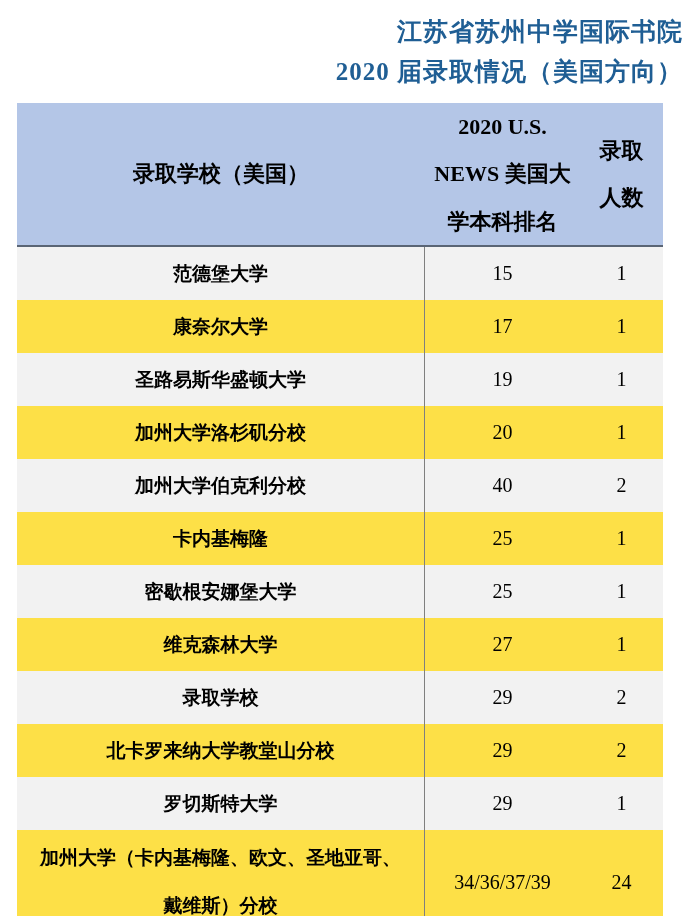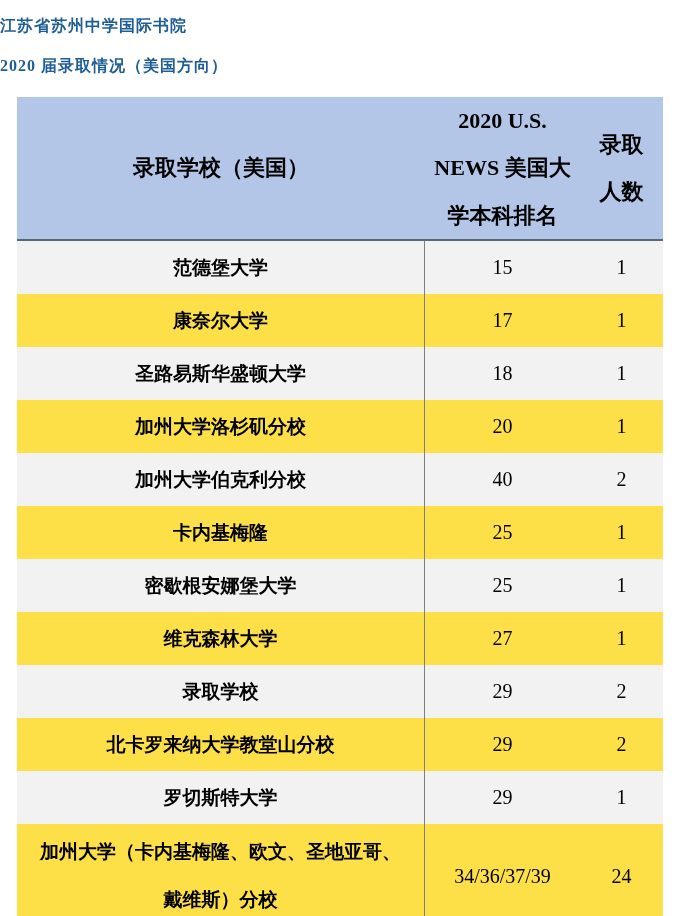"江苏省苏州中学国际书院" .doc-title { font-size: 16px -> 25px; margin-top: 6px -> 12px; text-align: left -> right }
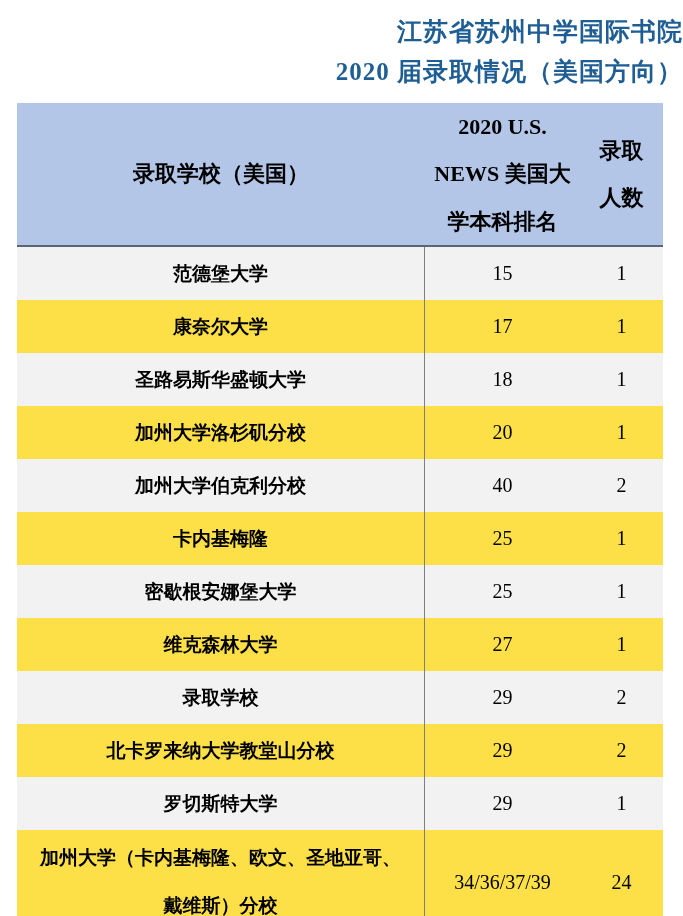"18" div.cell { text: 18 -> 19 }
